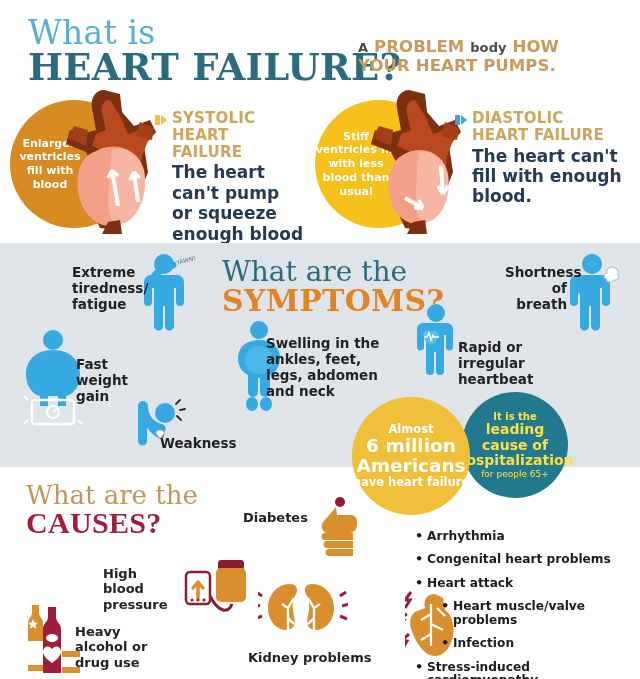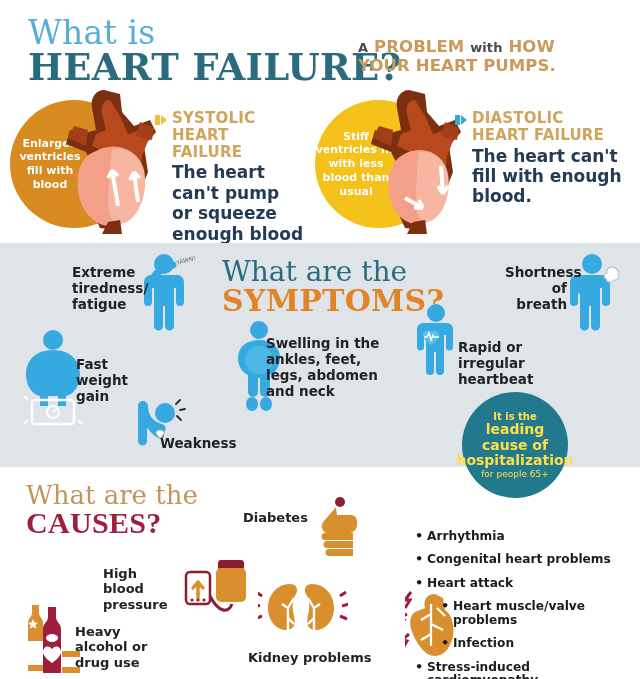"with" span.dim { text: with -> body }
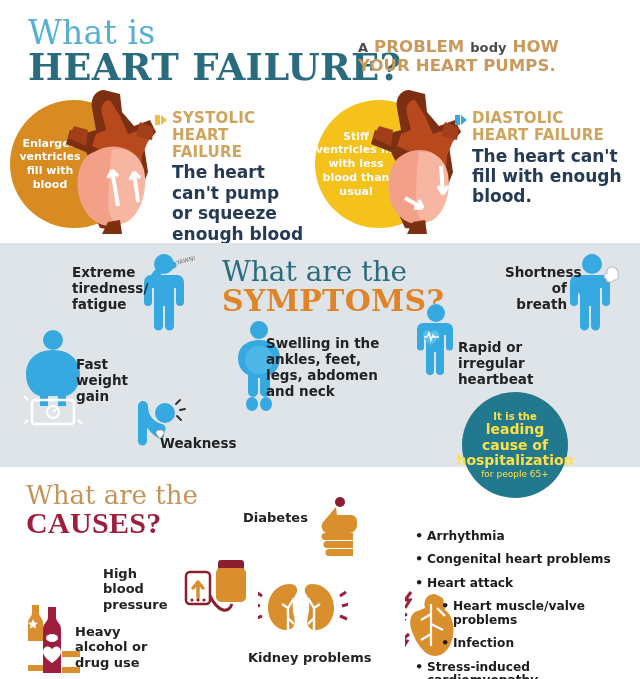"Almost" div.stat-yellow { html: none -> <div> <div>Almost</div> <div>6 million</div> <div>Americans</div> <div>have heart failure</div> </div> }
